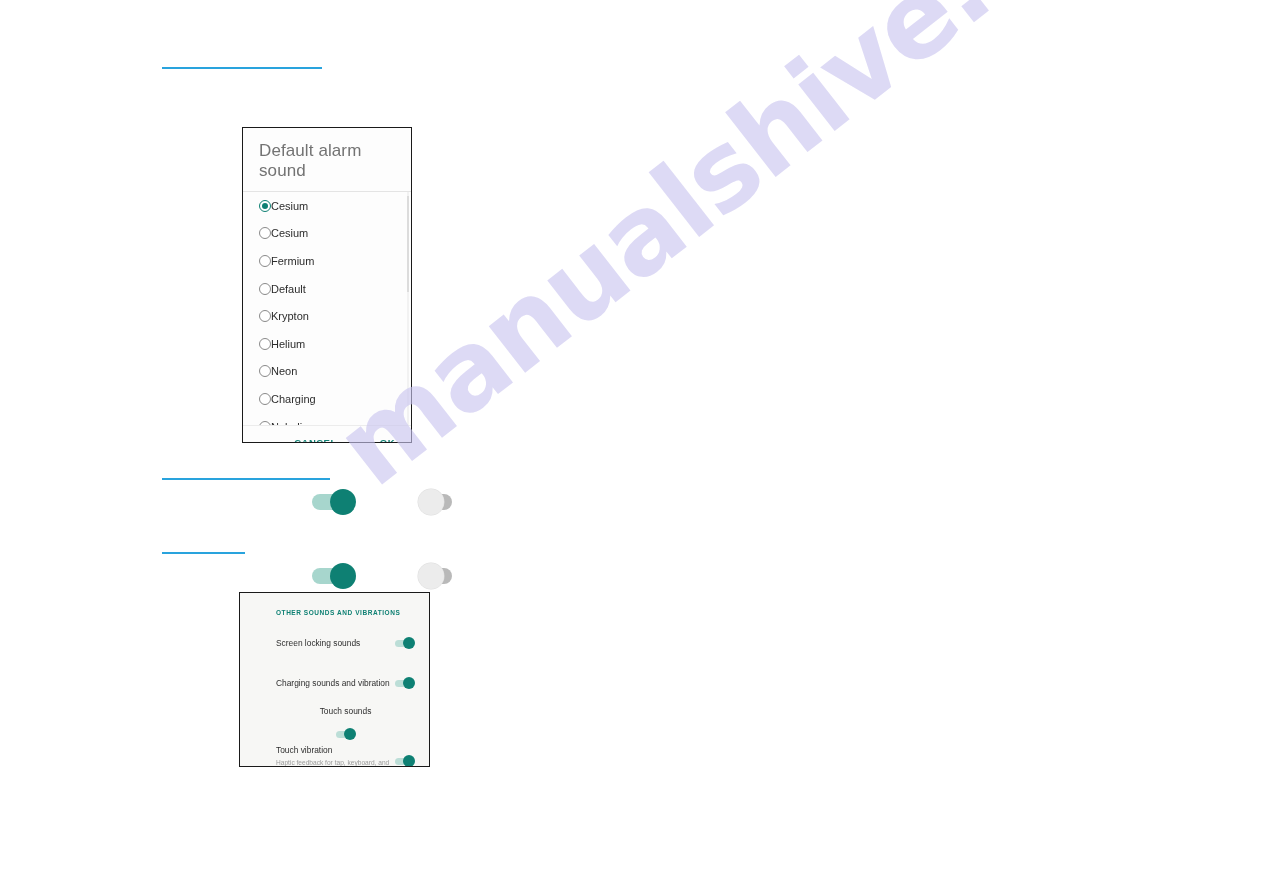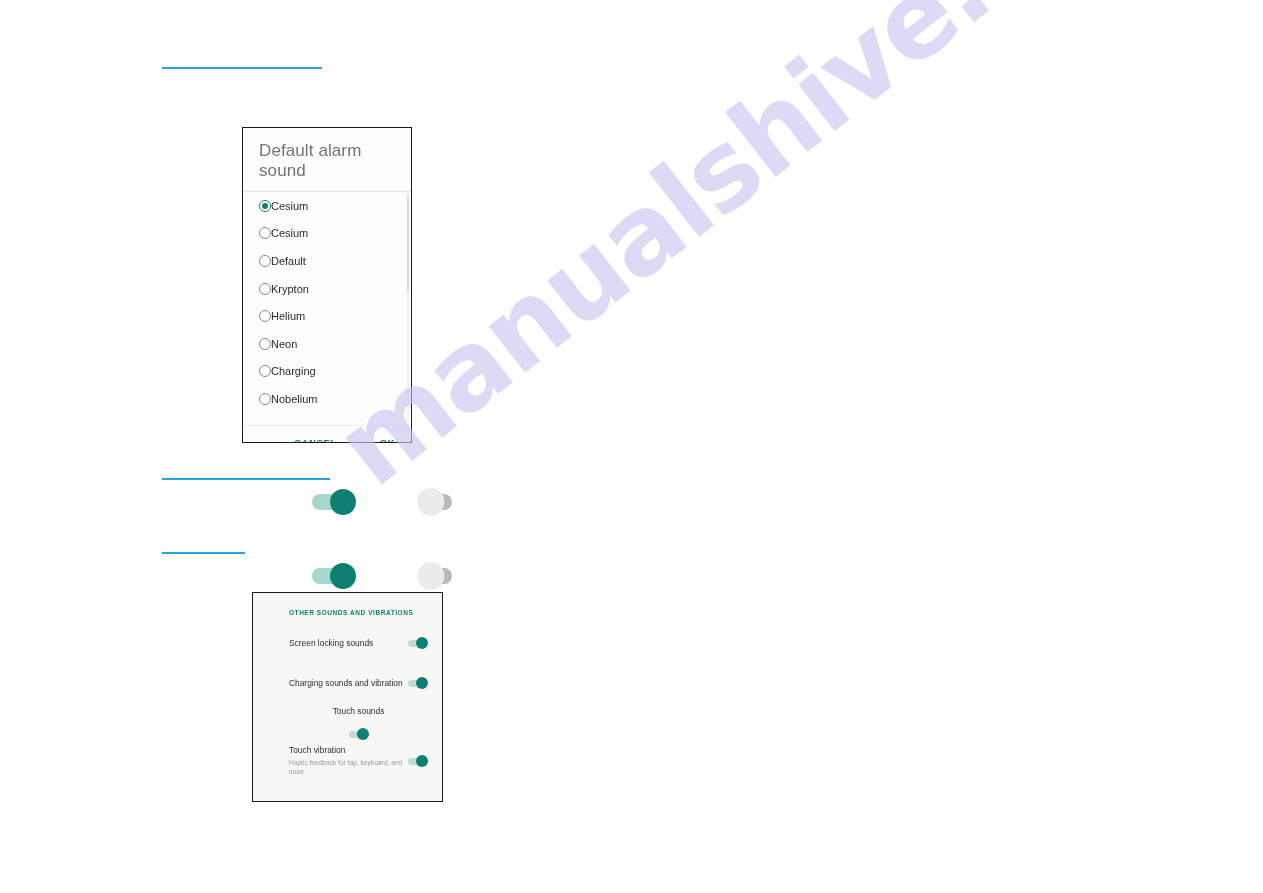"Fermium" div.alarm-item { html: none -> <div> <span></span> <span>Fermium</span> </div> }
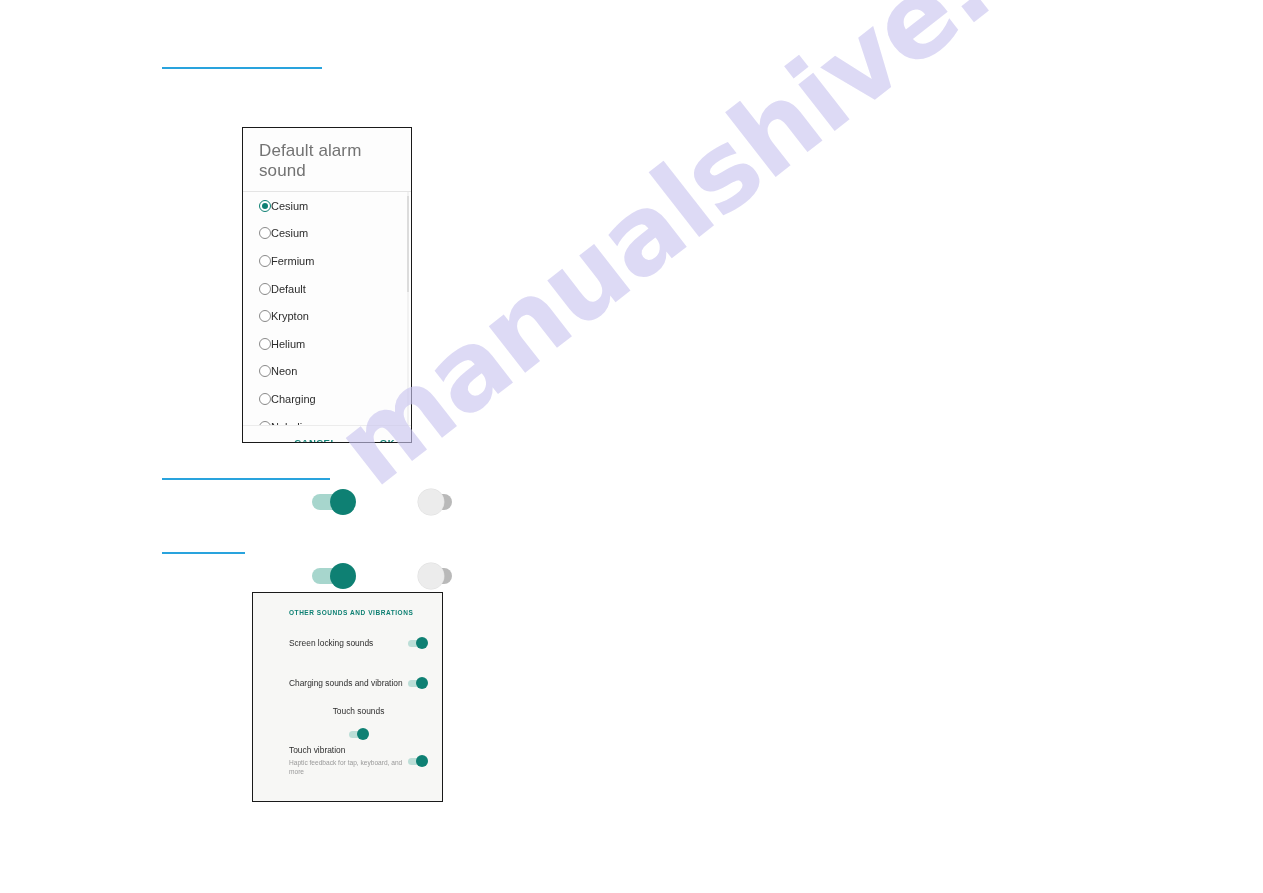"Screen locking sounds" #sounds-panel { height: 210px -> 175px; margin-left: 13px -> none }
